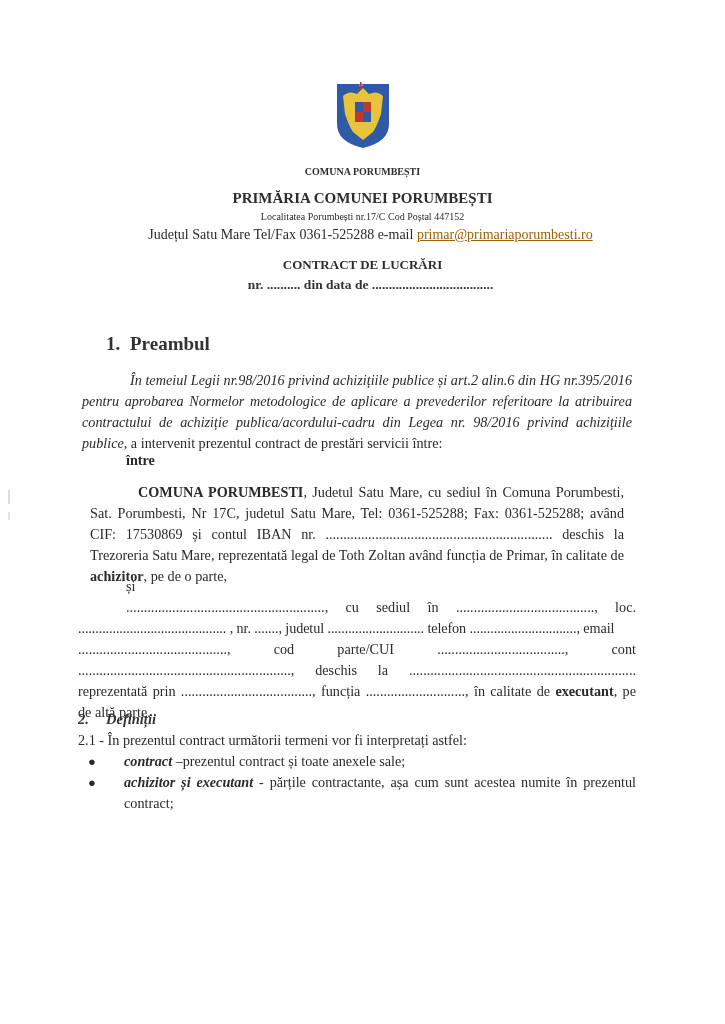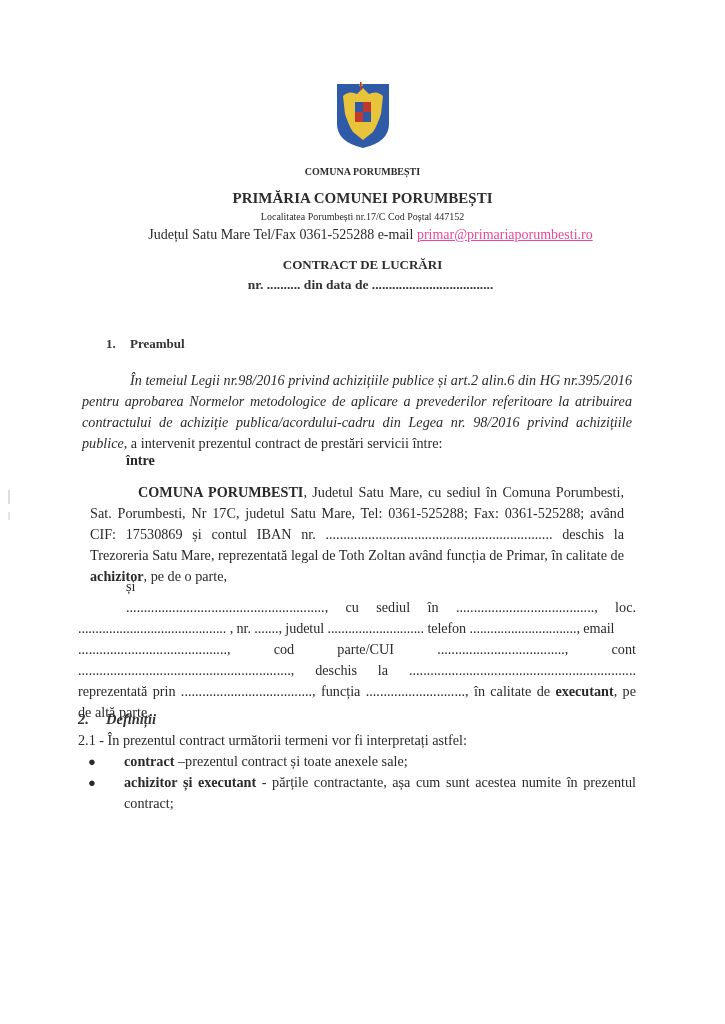"primar@primariaporumbesti.ro" .hdr4 a { color: #ec4899 -> #a16207 }
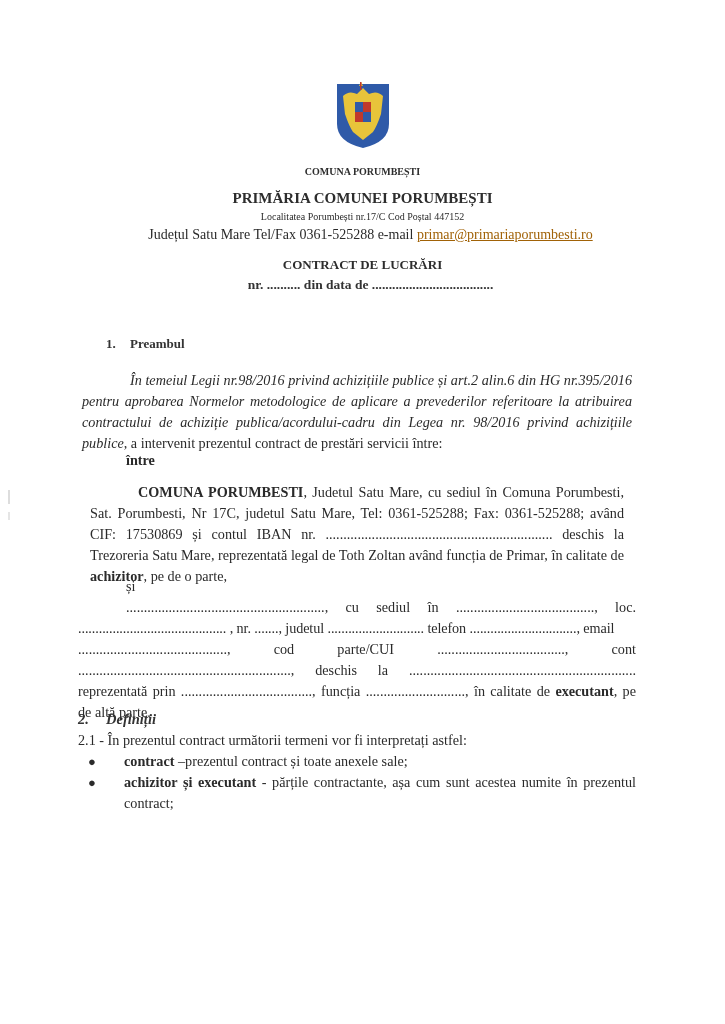"1. Preambul" .sec1 { font-size: 13px -> 19px }
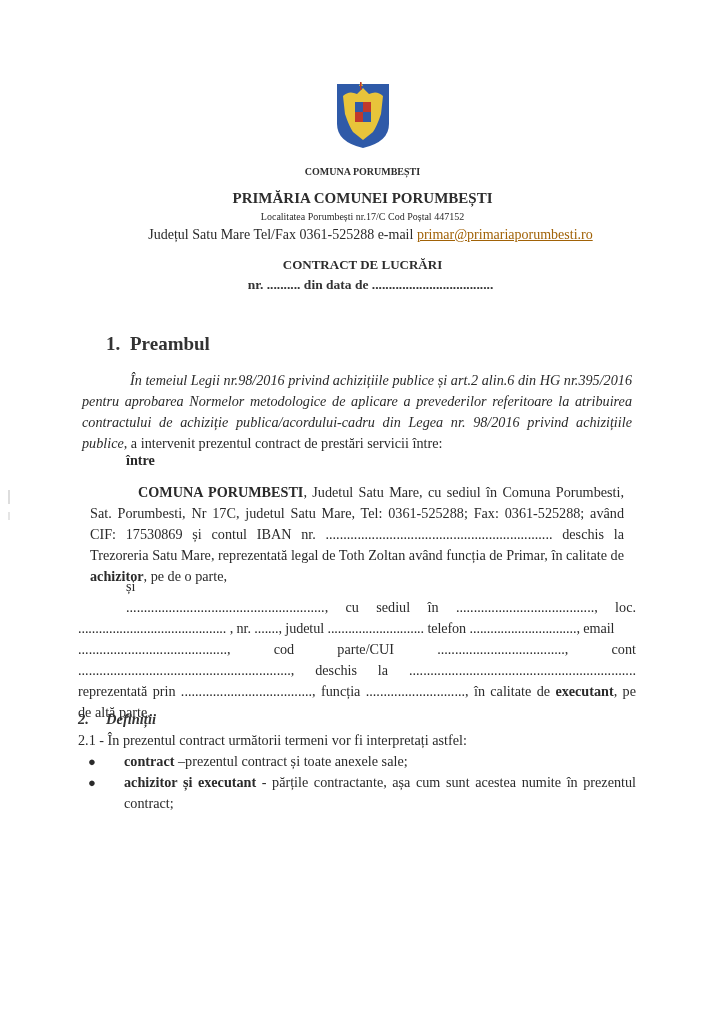"contract" .bi { font-style: none -> italic }
